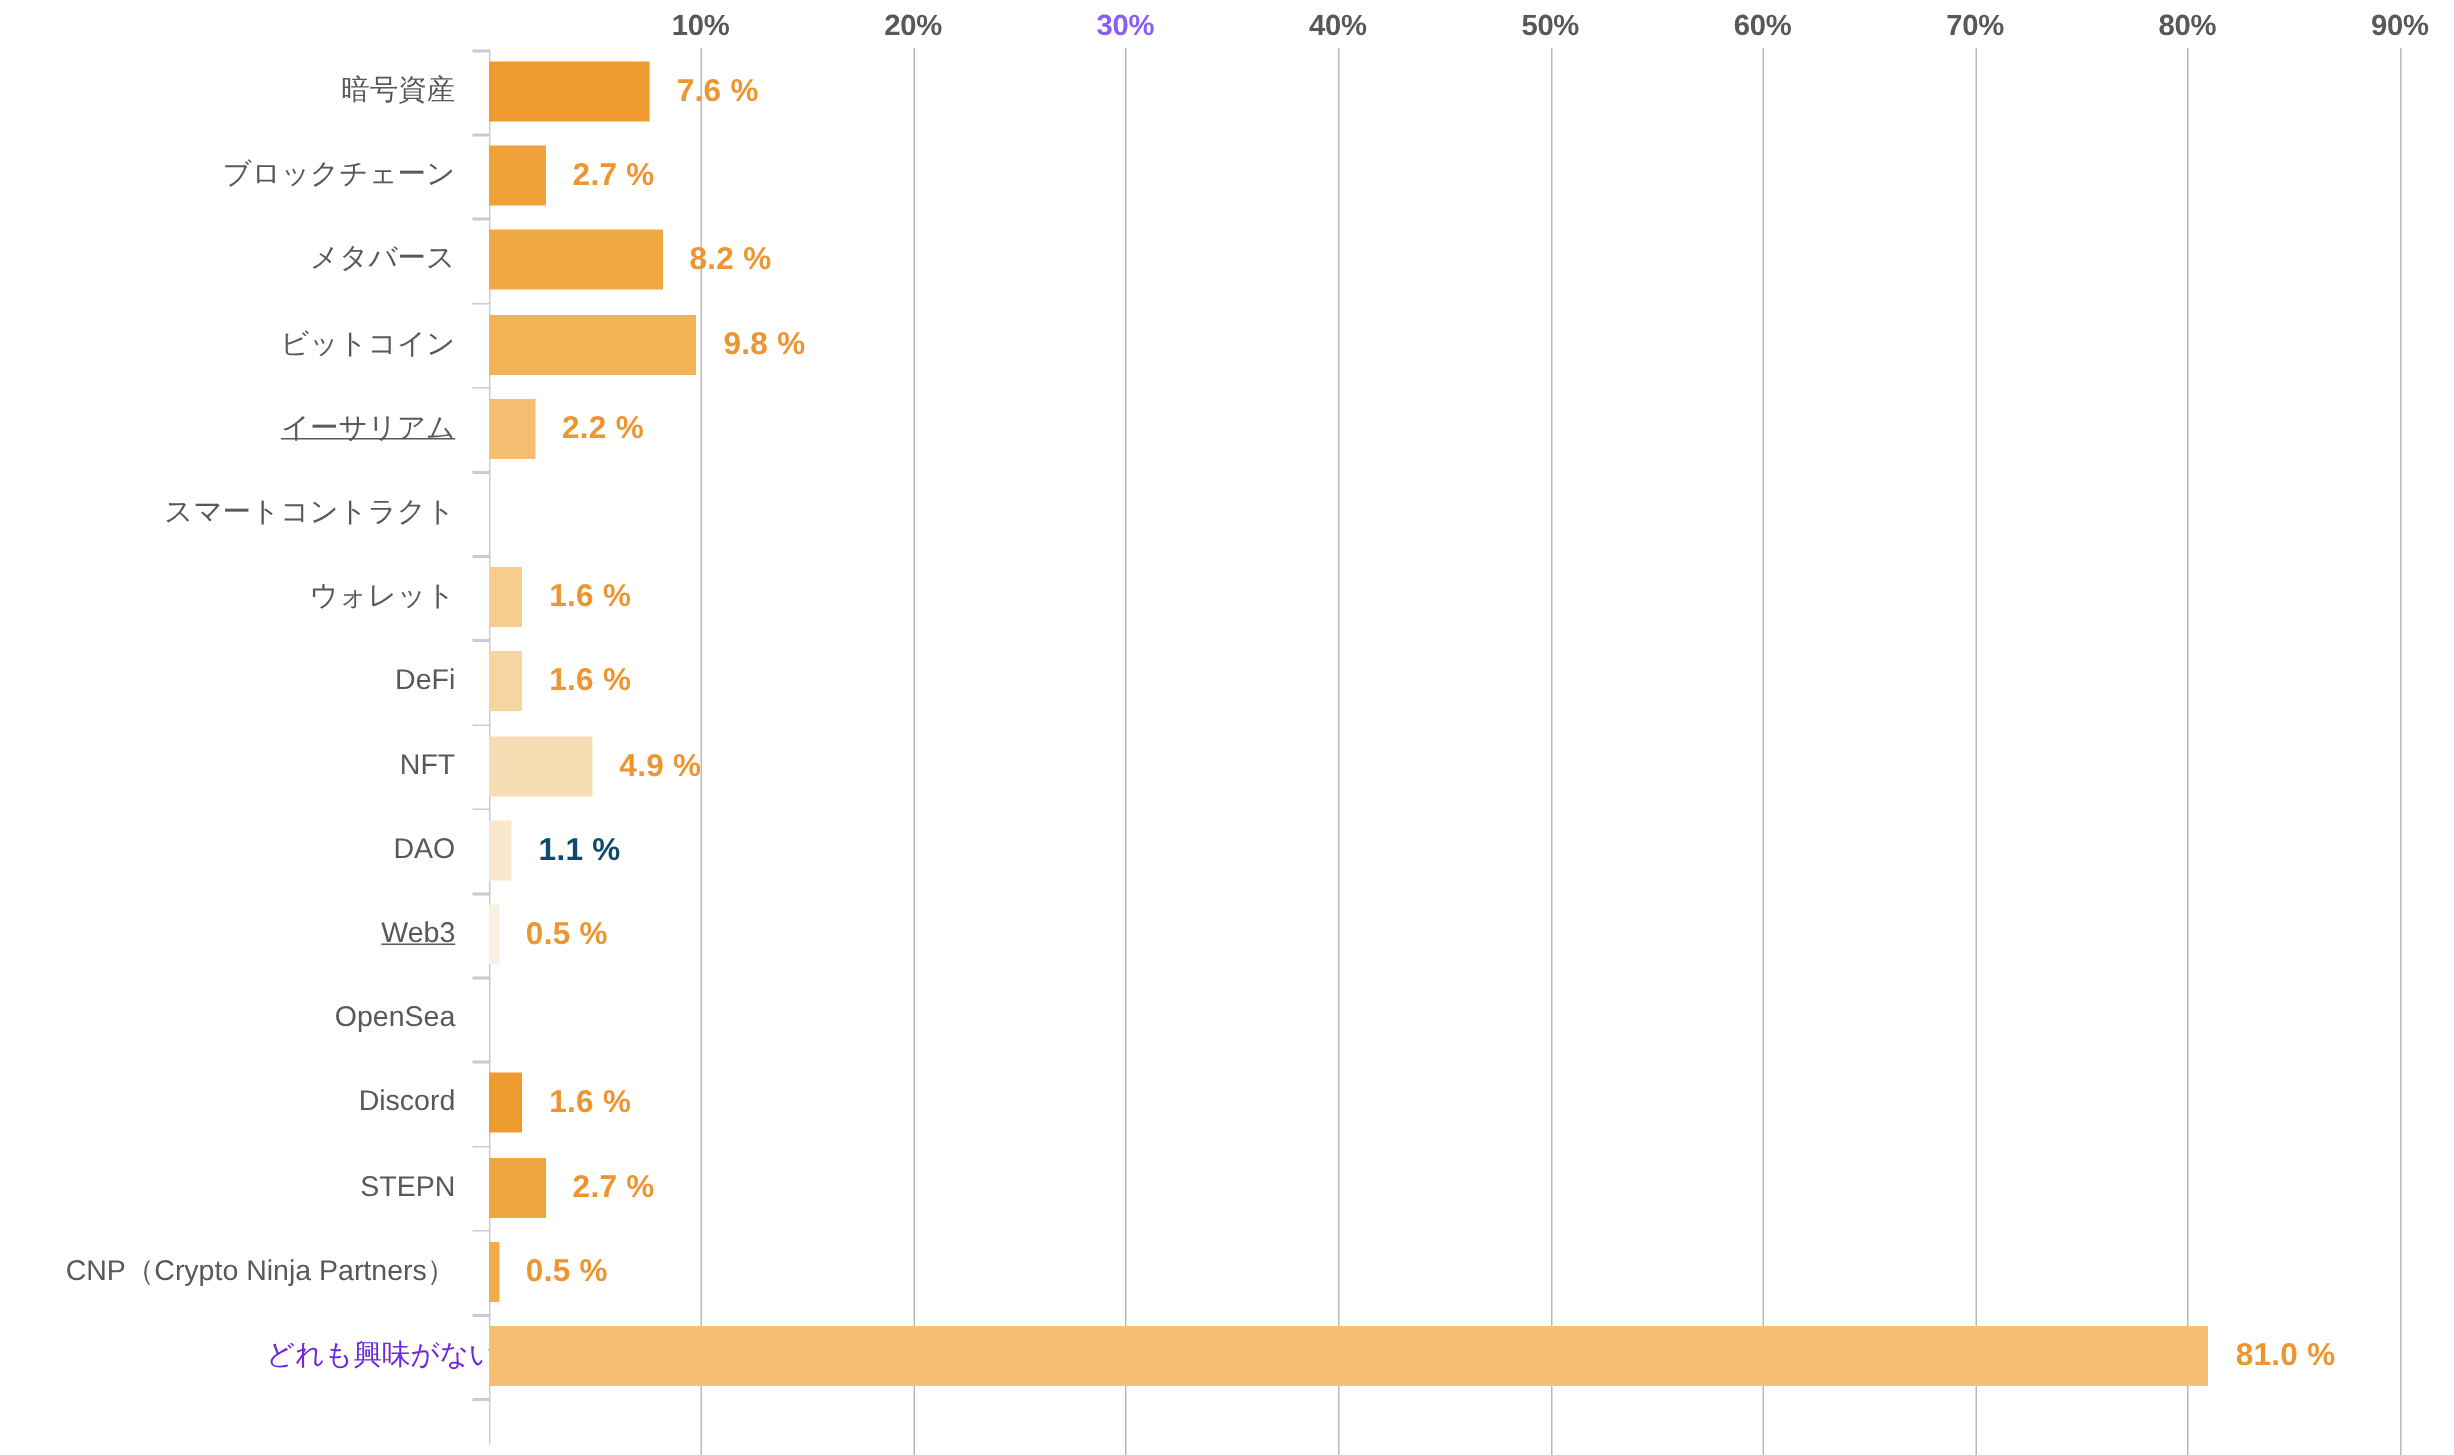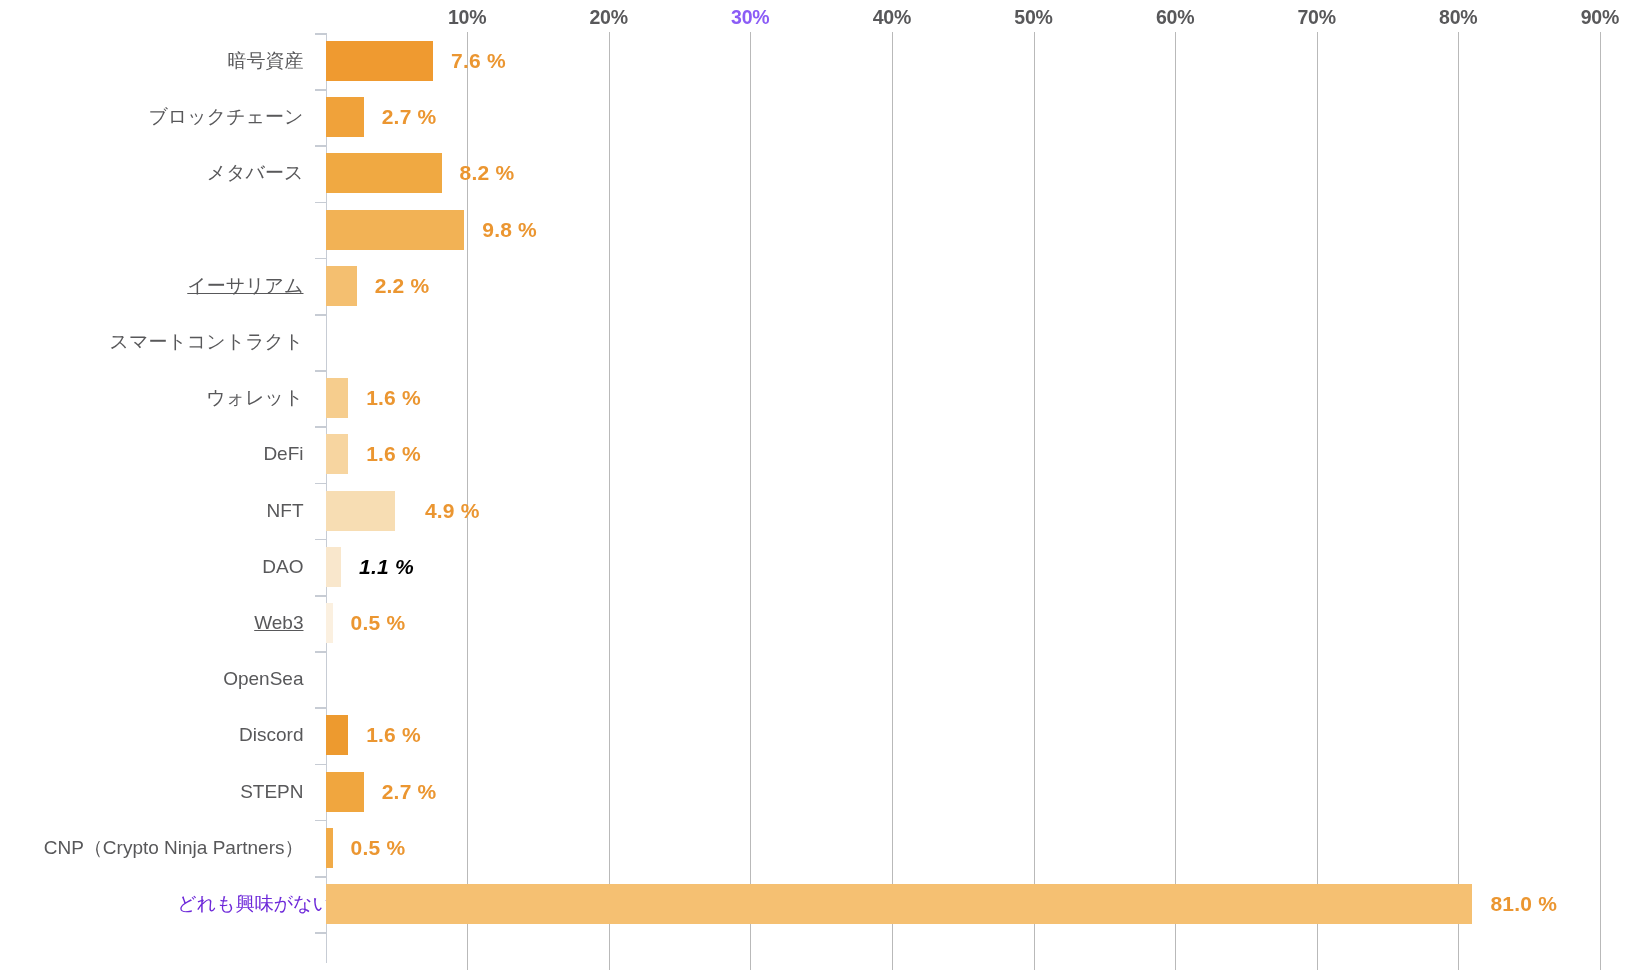"ビットコイン" div.row-label { html: none -> <div>ビットコイン</div> }
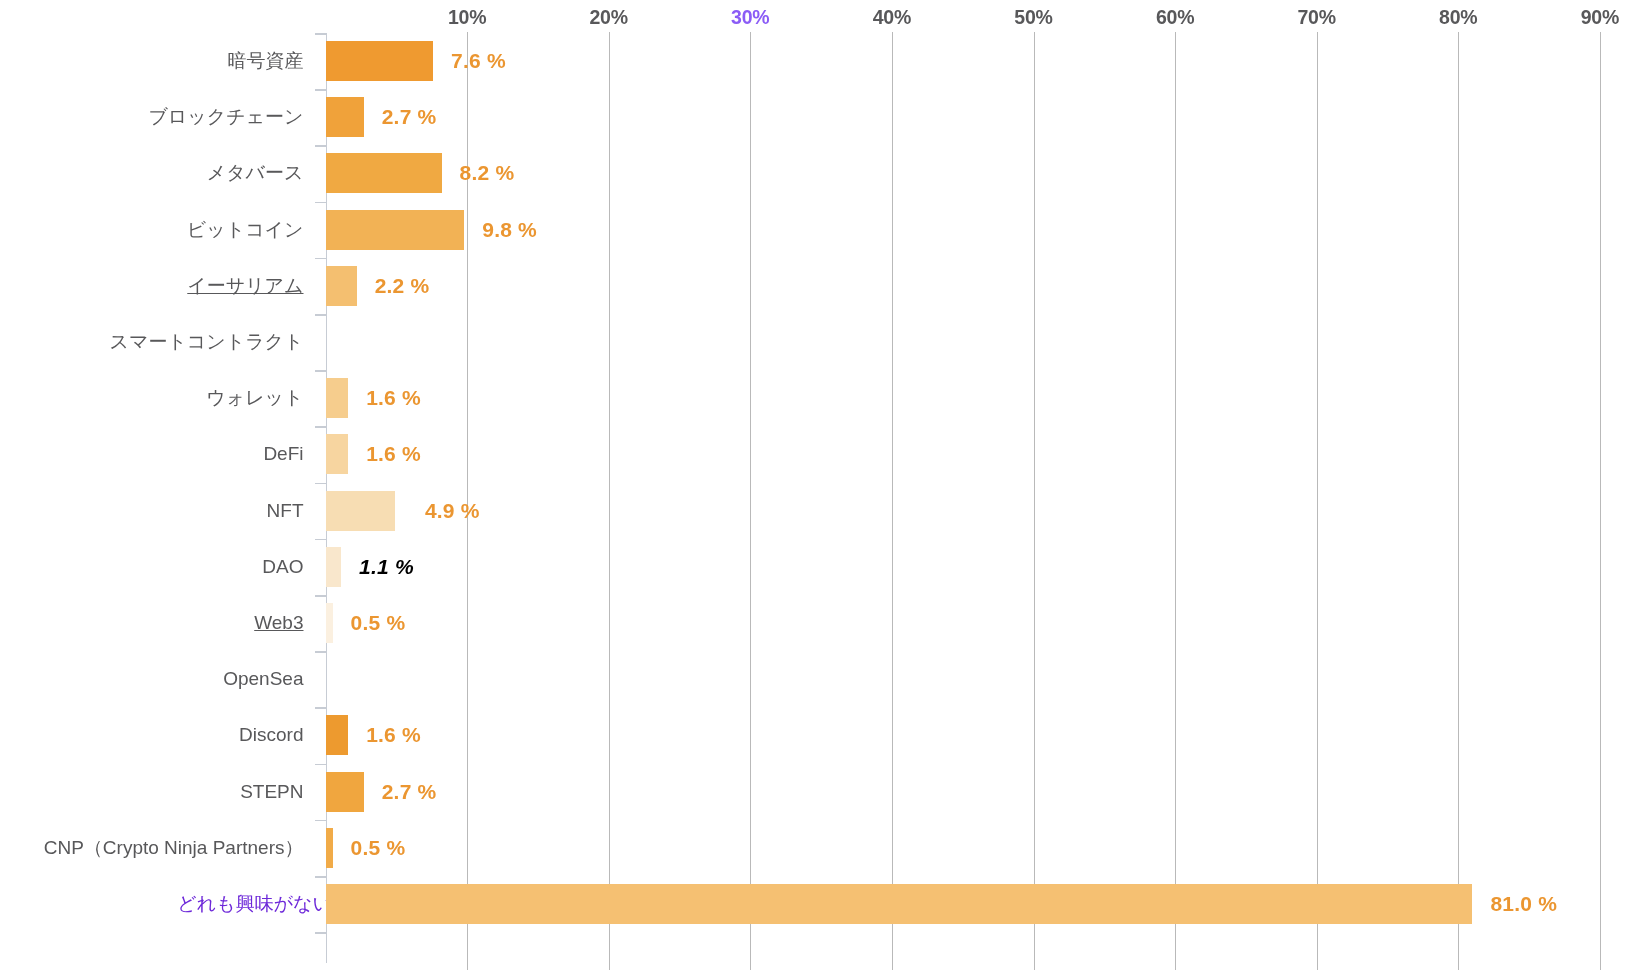"4.9 %" div.bar-value { margin-left: 12px -> none }
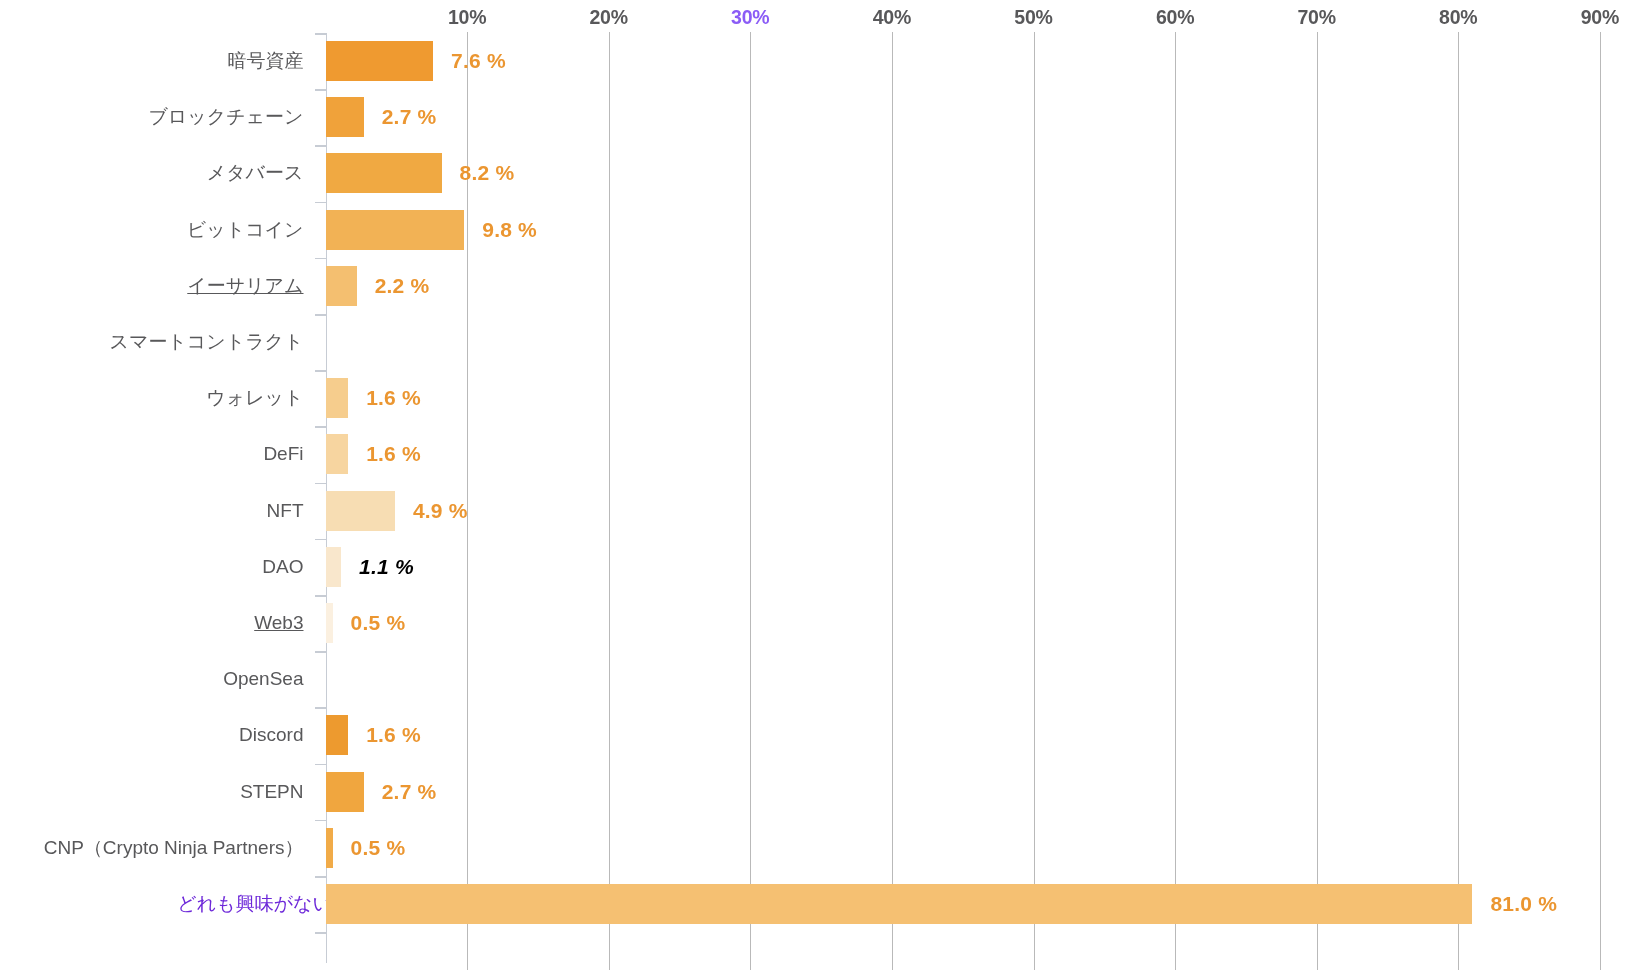"1.1 %" div.bar-value { color: #000000 -> #0c4a6e; font-style: italic -> none }
